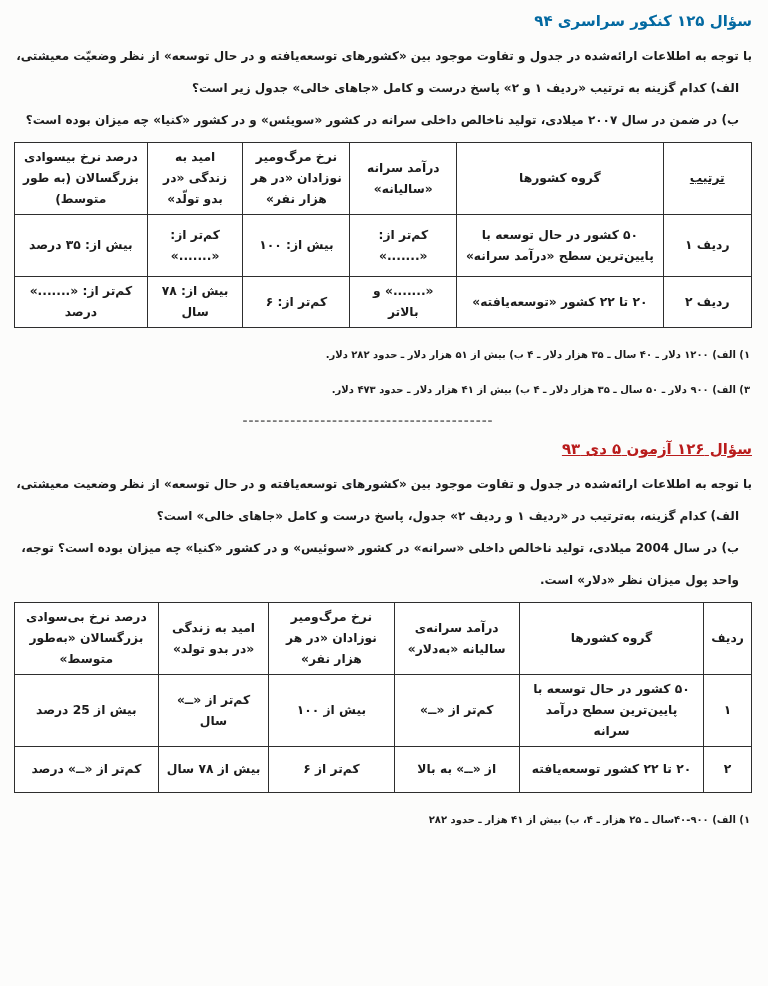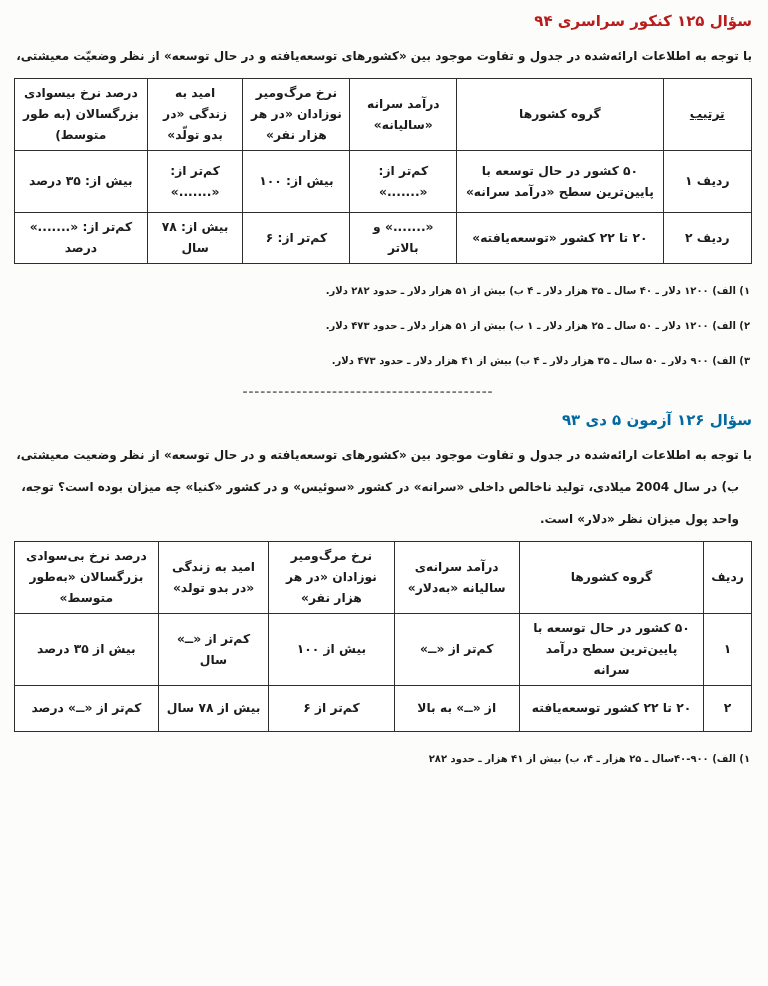"سؤال ۱۲۵ کنکور سراسری ۹۴" .sec-title.blue { color: #b91c1c -> #0369a1 }
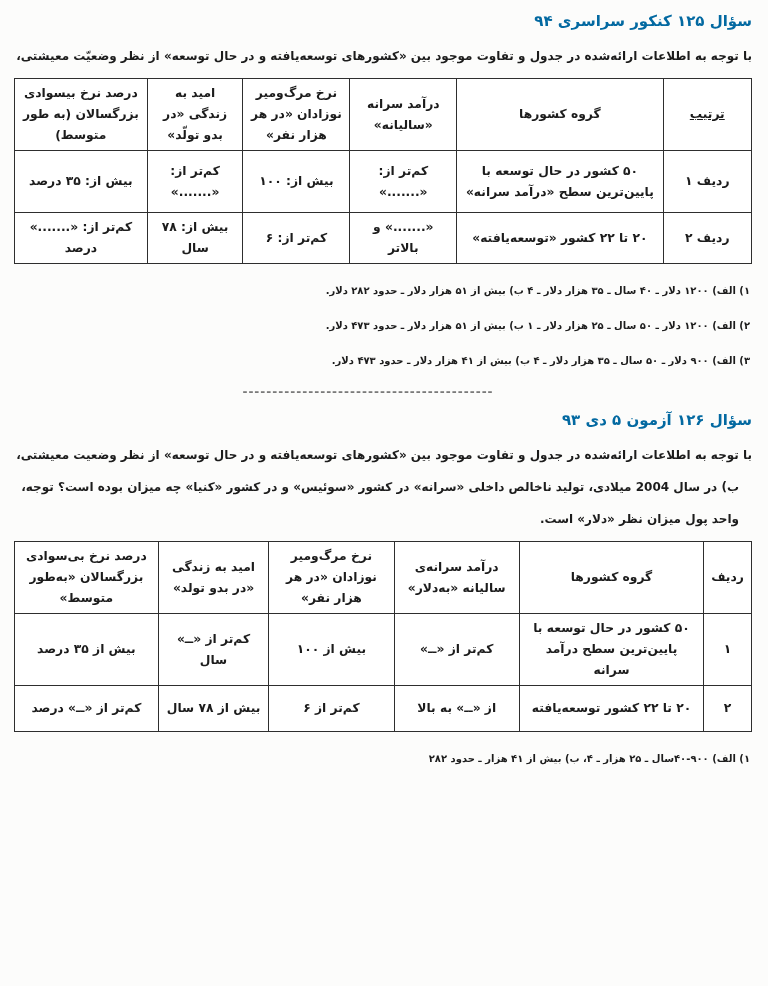"الف) کدام گزینه به ترتیب" div.pline { html: none -> <div>الف) کدام گزینه به ترتیب «ردیف ۱ و ۲» پاسخ درست و کامل «جاهای خالی» جدول زیر است؟</div> }
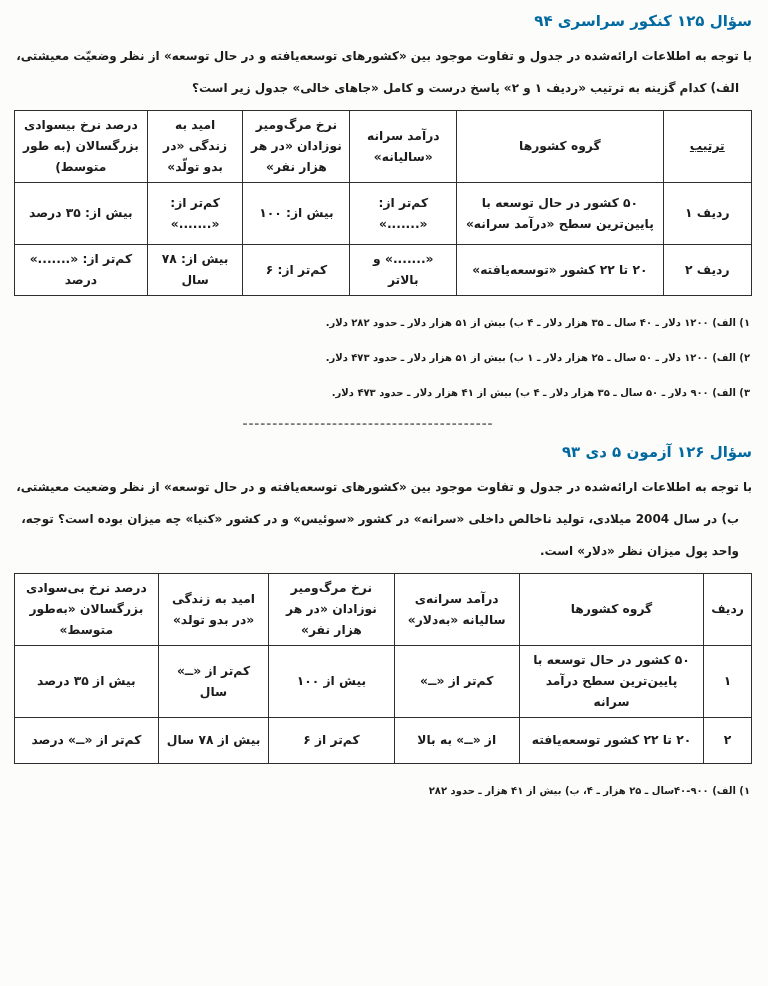"ب) در ضمن در سال" div.pline { html: none -> <div>ب) در ضمن در سال ۲۰۰۷ میلادی، تولید ناخالص داخلی سرانه در کشور «سویئس» و در کشور «کنیا» چه میزان بوده است؟</div> }
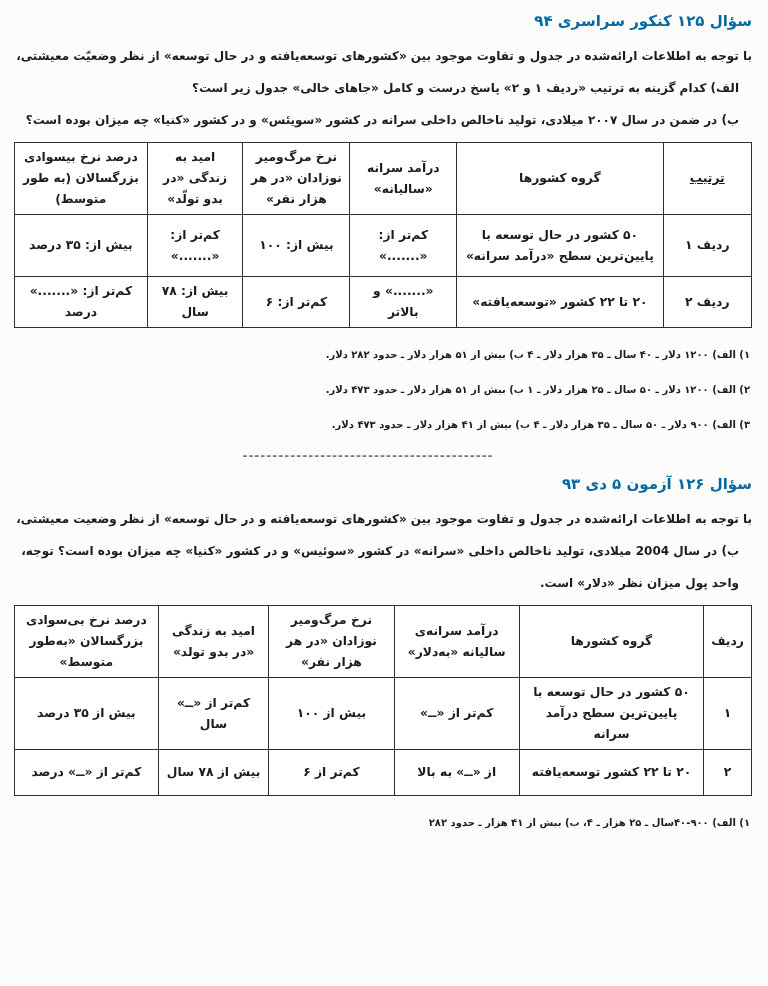"۲) الف) ۱۲۰۰ دلار ـ" div.option { html: <div>۲) الف) ۱۲۰۰ دلار ـ ۵۰ سال ـ ۲۵ هزار دلار ـ ۱ ب) بیش از ۵۱ هزار دلار ـ حدود ۴۷۳ دلار.</div> -> none }
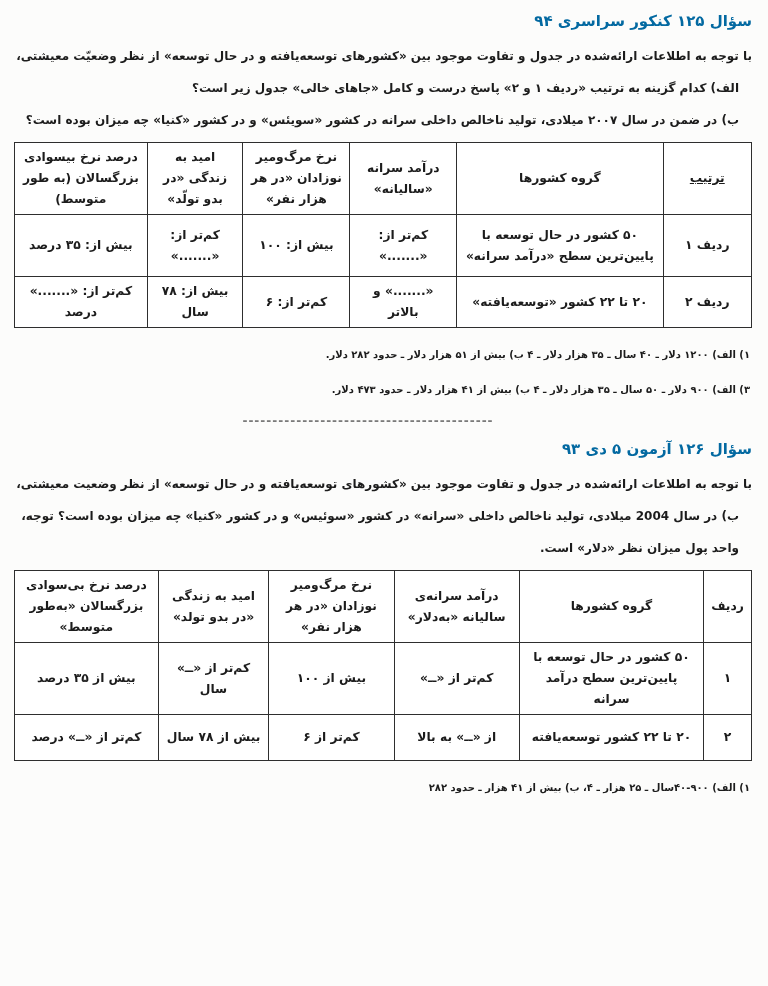"سؤال ۱۲۶ آزمون ۵ دی" .sec-title.green { color: #0369a1 -> #b91c1c; text-decoration: none -> underline }
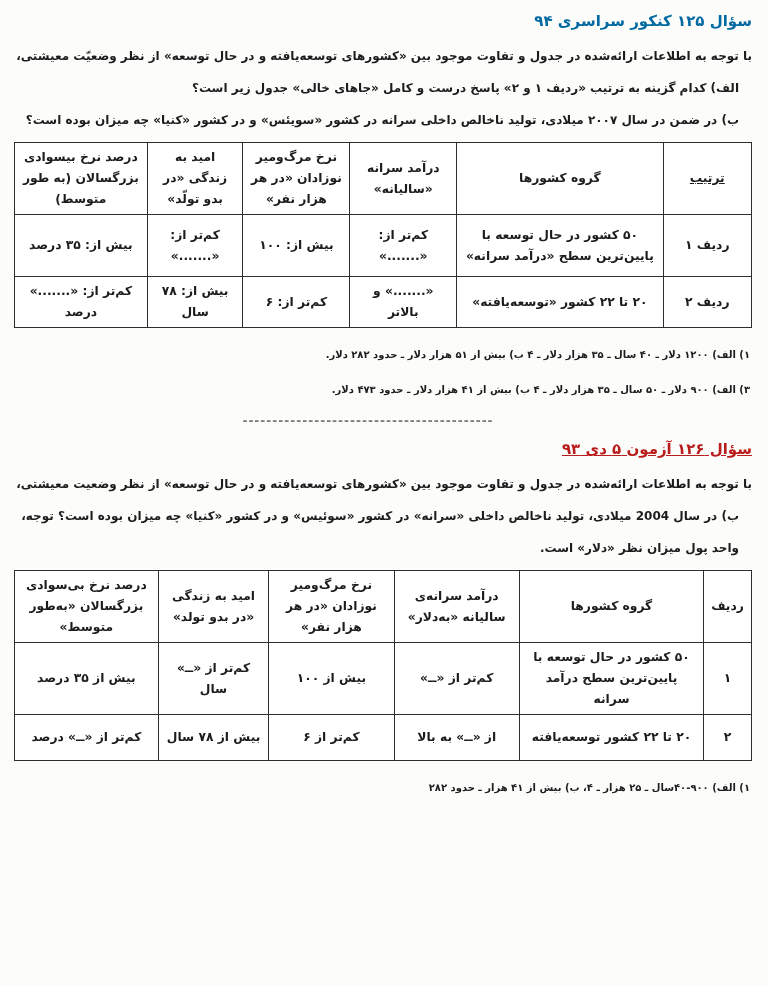"الف) کدام گزینه، به‌ترتیب در" div.pline { html: none -> <div>الف) کدام گزینه، به‌ترتیب در «ردیف ۱ و ردیف ۲» جدول، پاسخ درست و کامل «جاهای خالی» است؟</div> }
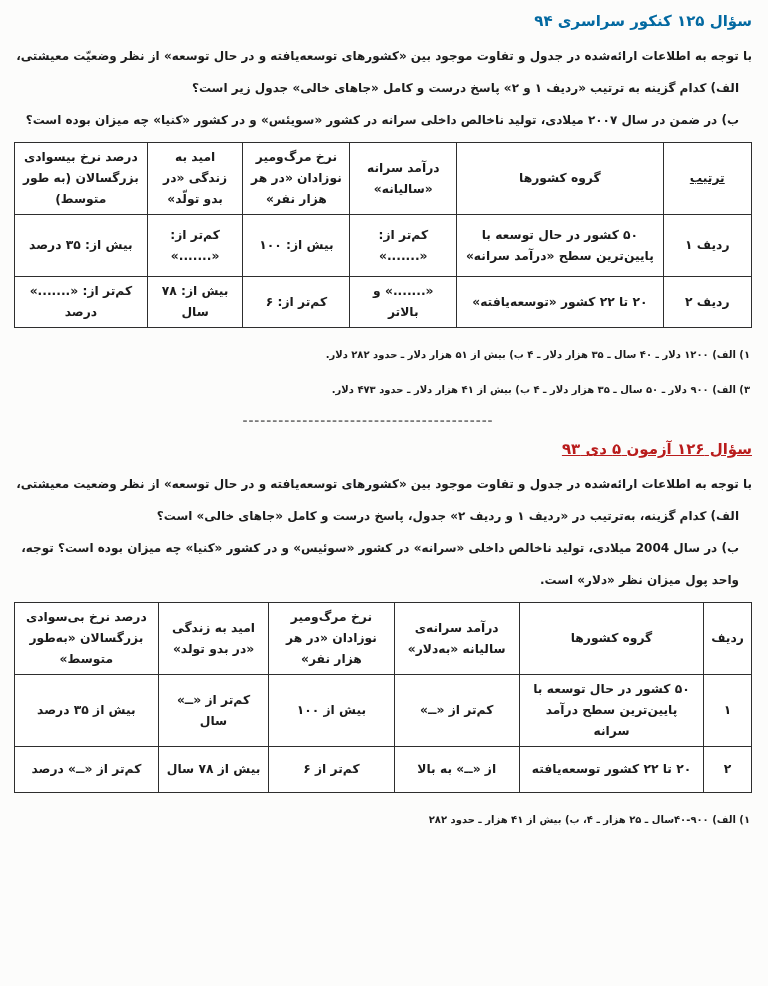"بیش از ۳۵ درصد" td { text: ۳۵ -> 25 }
